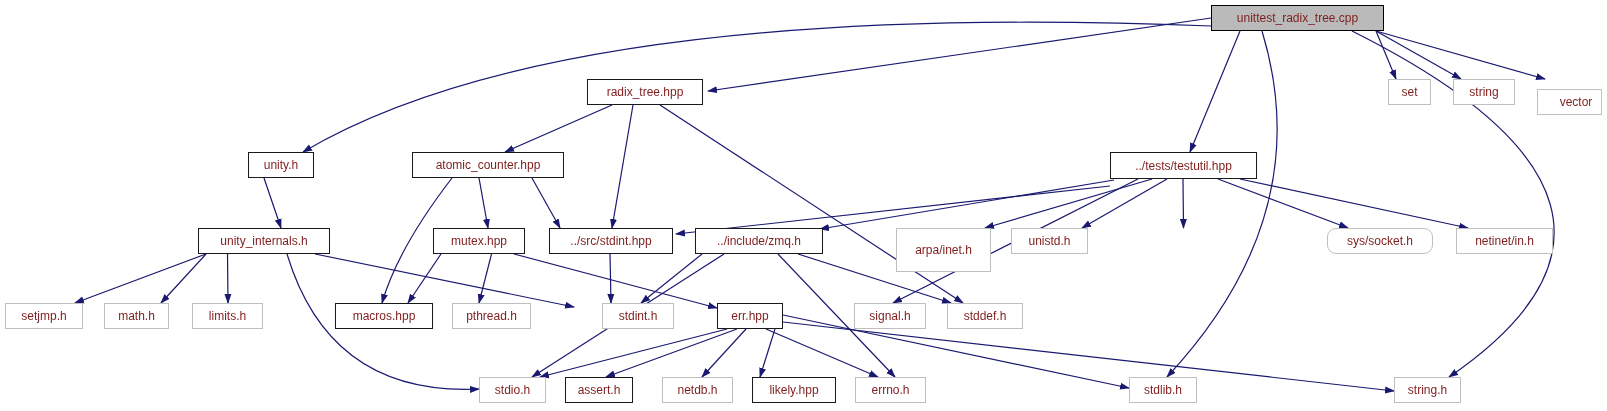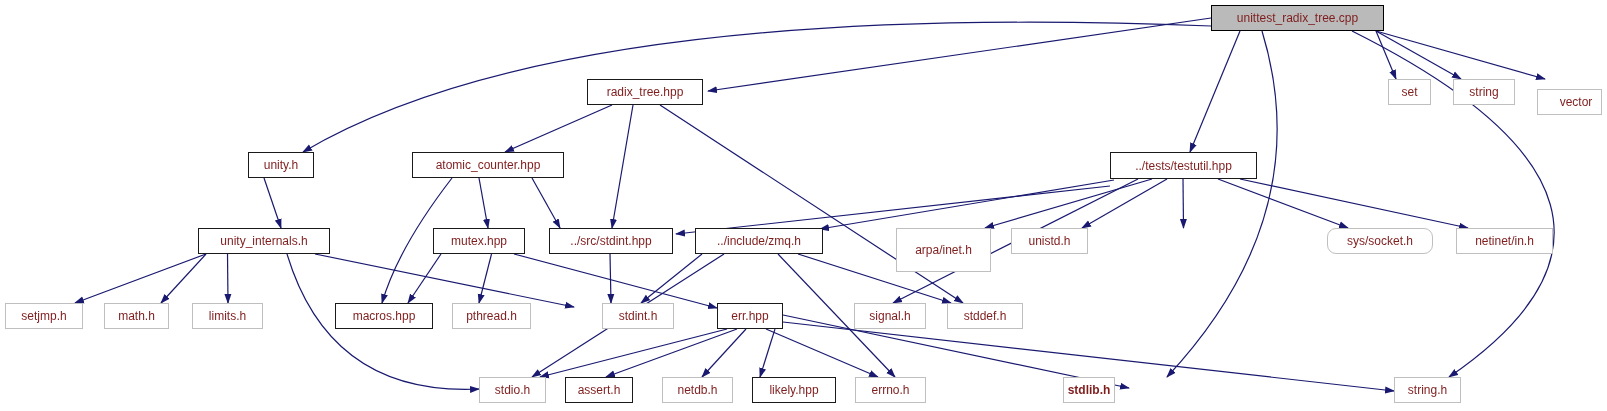"stdlib.h" div.node { font-weight: bold -> none; left: 1063px -> 1129px; width: 52px -> 68px }
